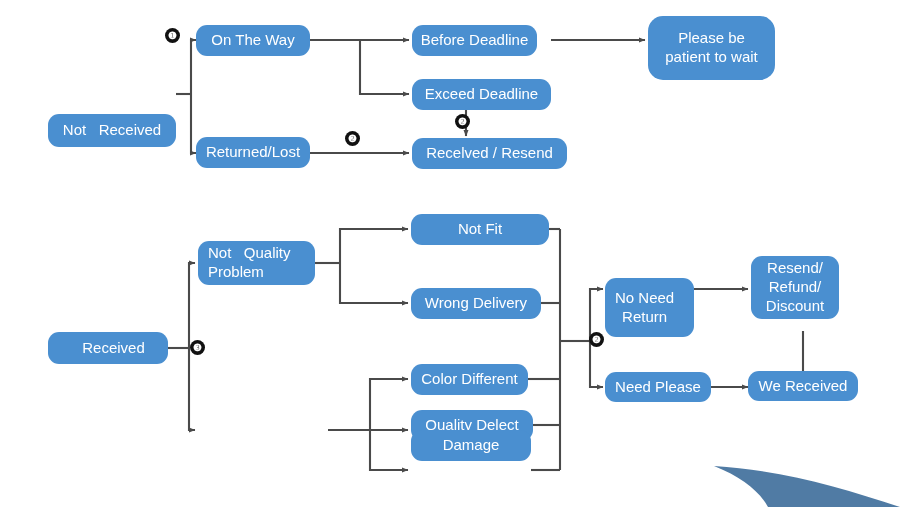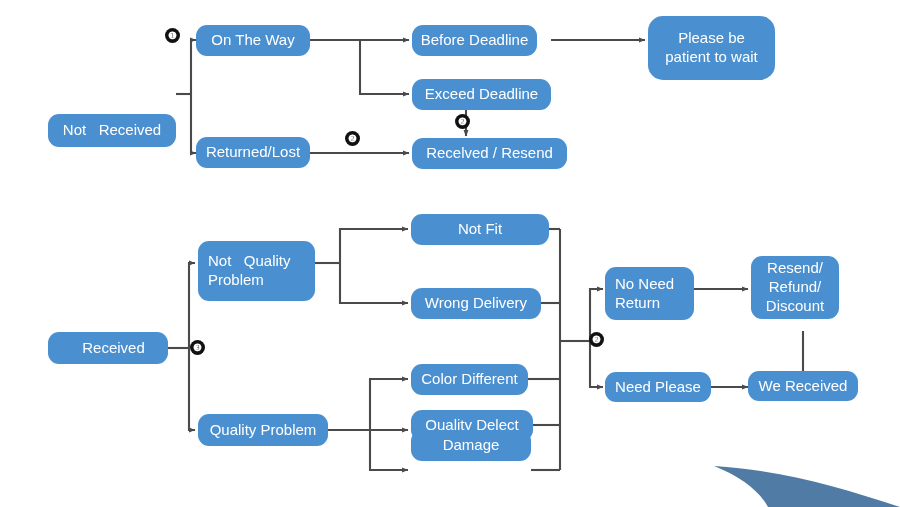"Not Quality" div.node { height: 60px -> 44px }
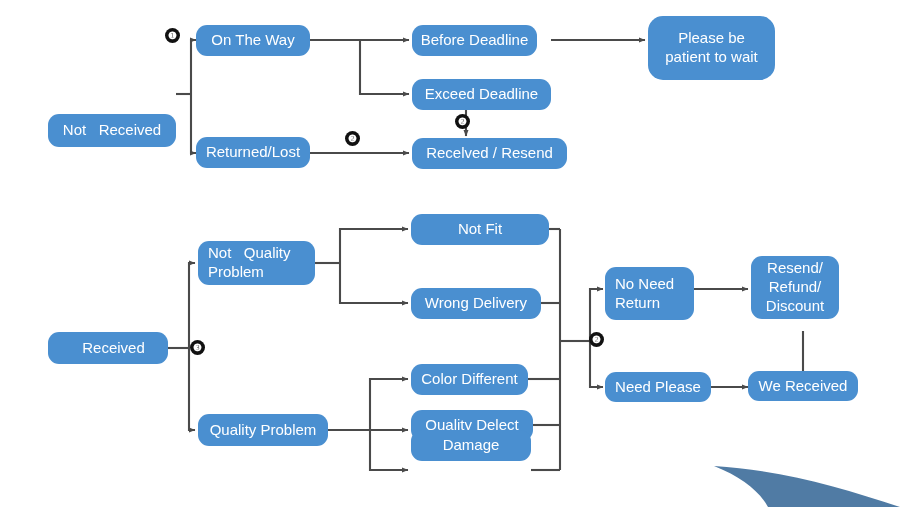"No Need" div.node { height: 53px -> 59px; text-align: none -> center; top: 267px -> 278px }
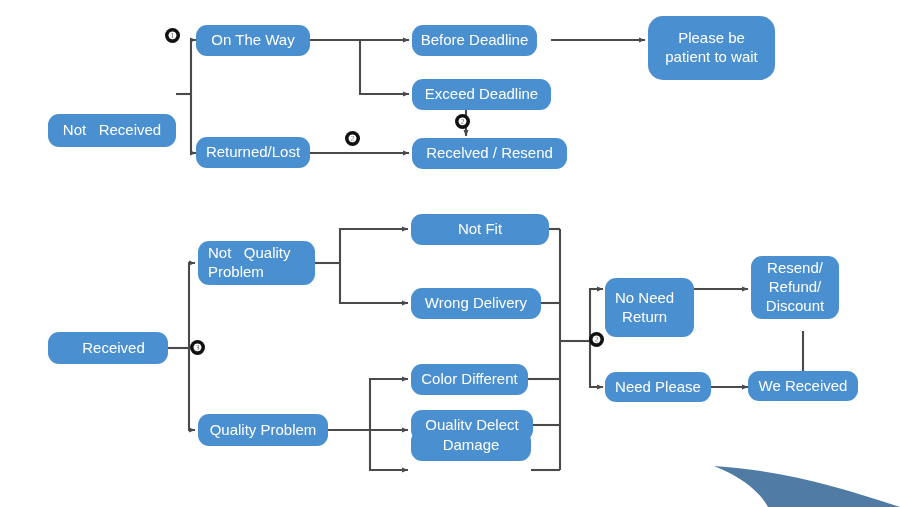"Quality Problem" div.node { html: <div>Quality Problem</div> -> none }
